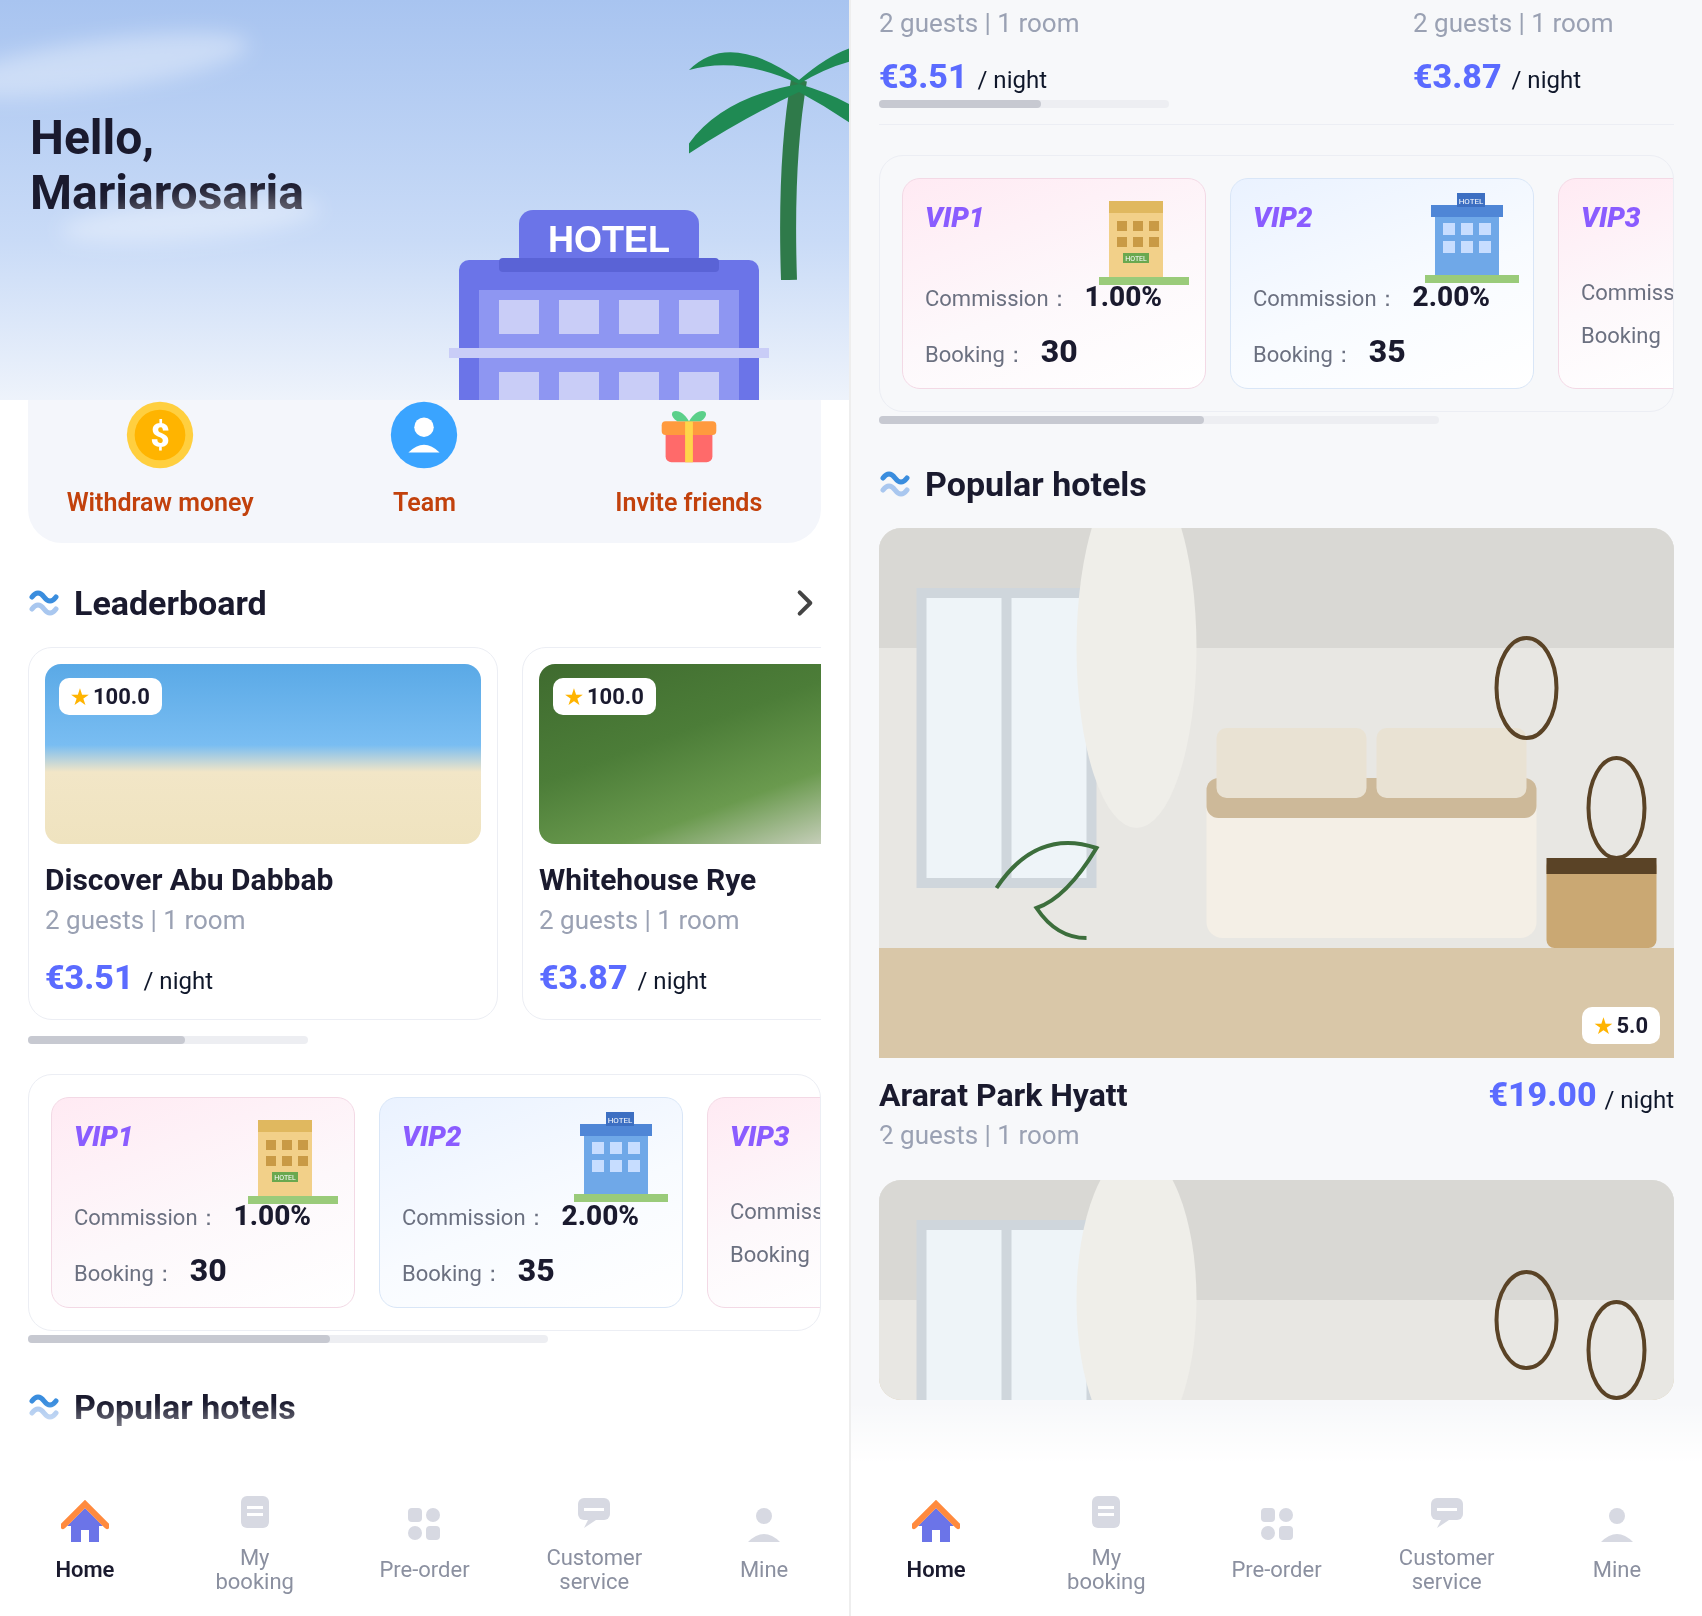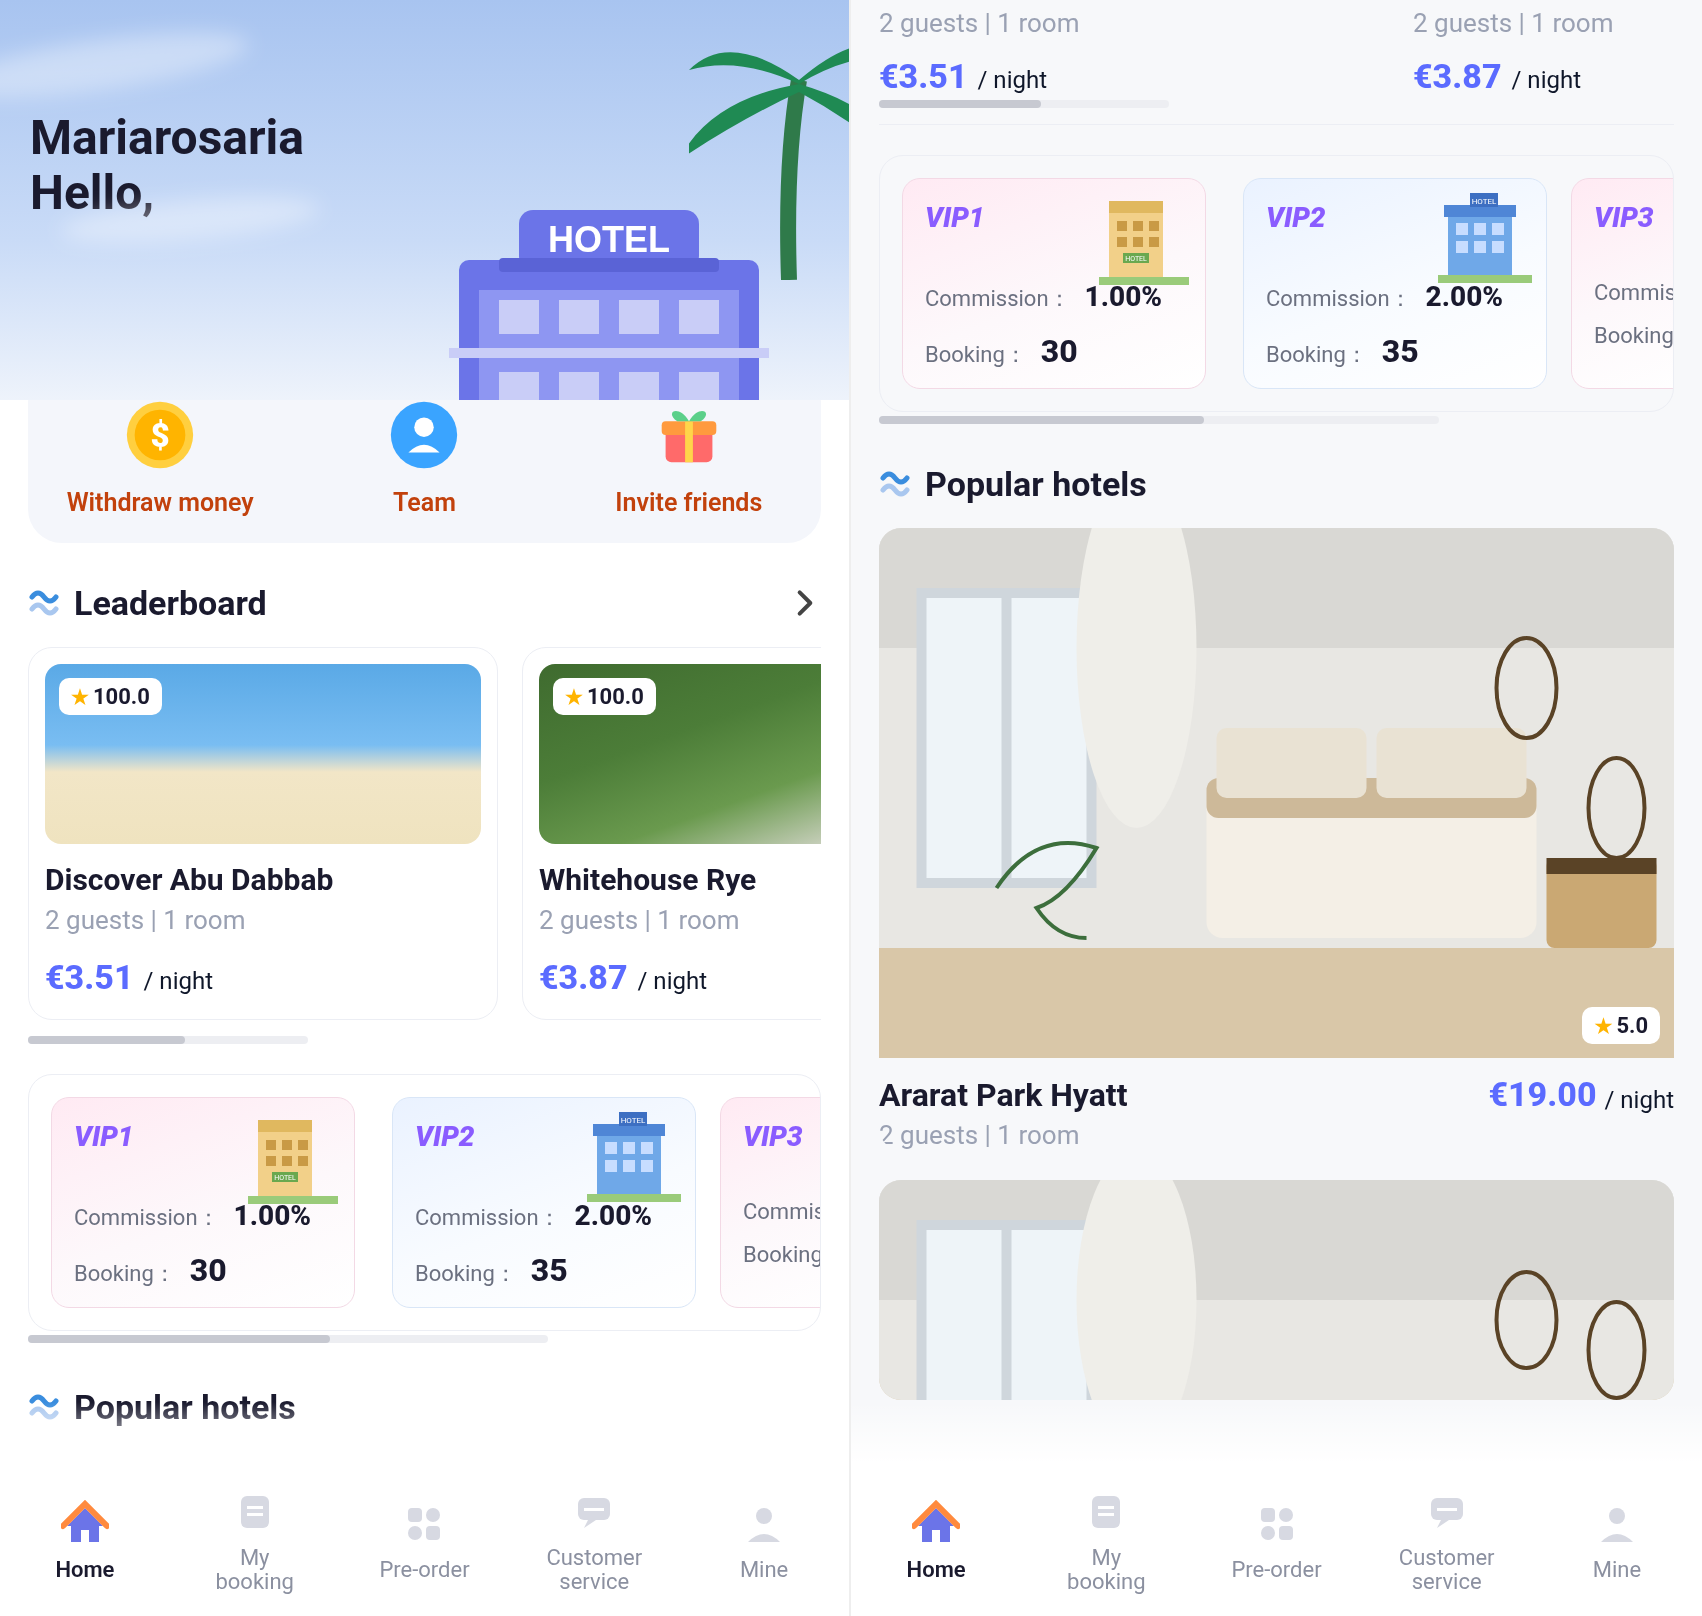"Mariarosaria" div.hero-greet { order: before "Hello," -> after "Hello," }
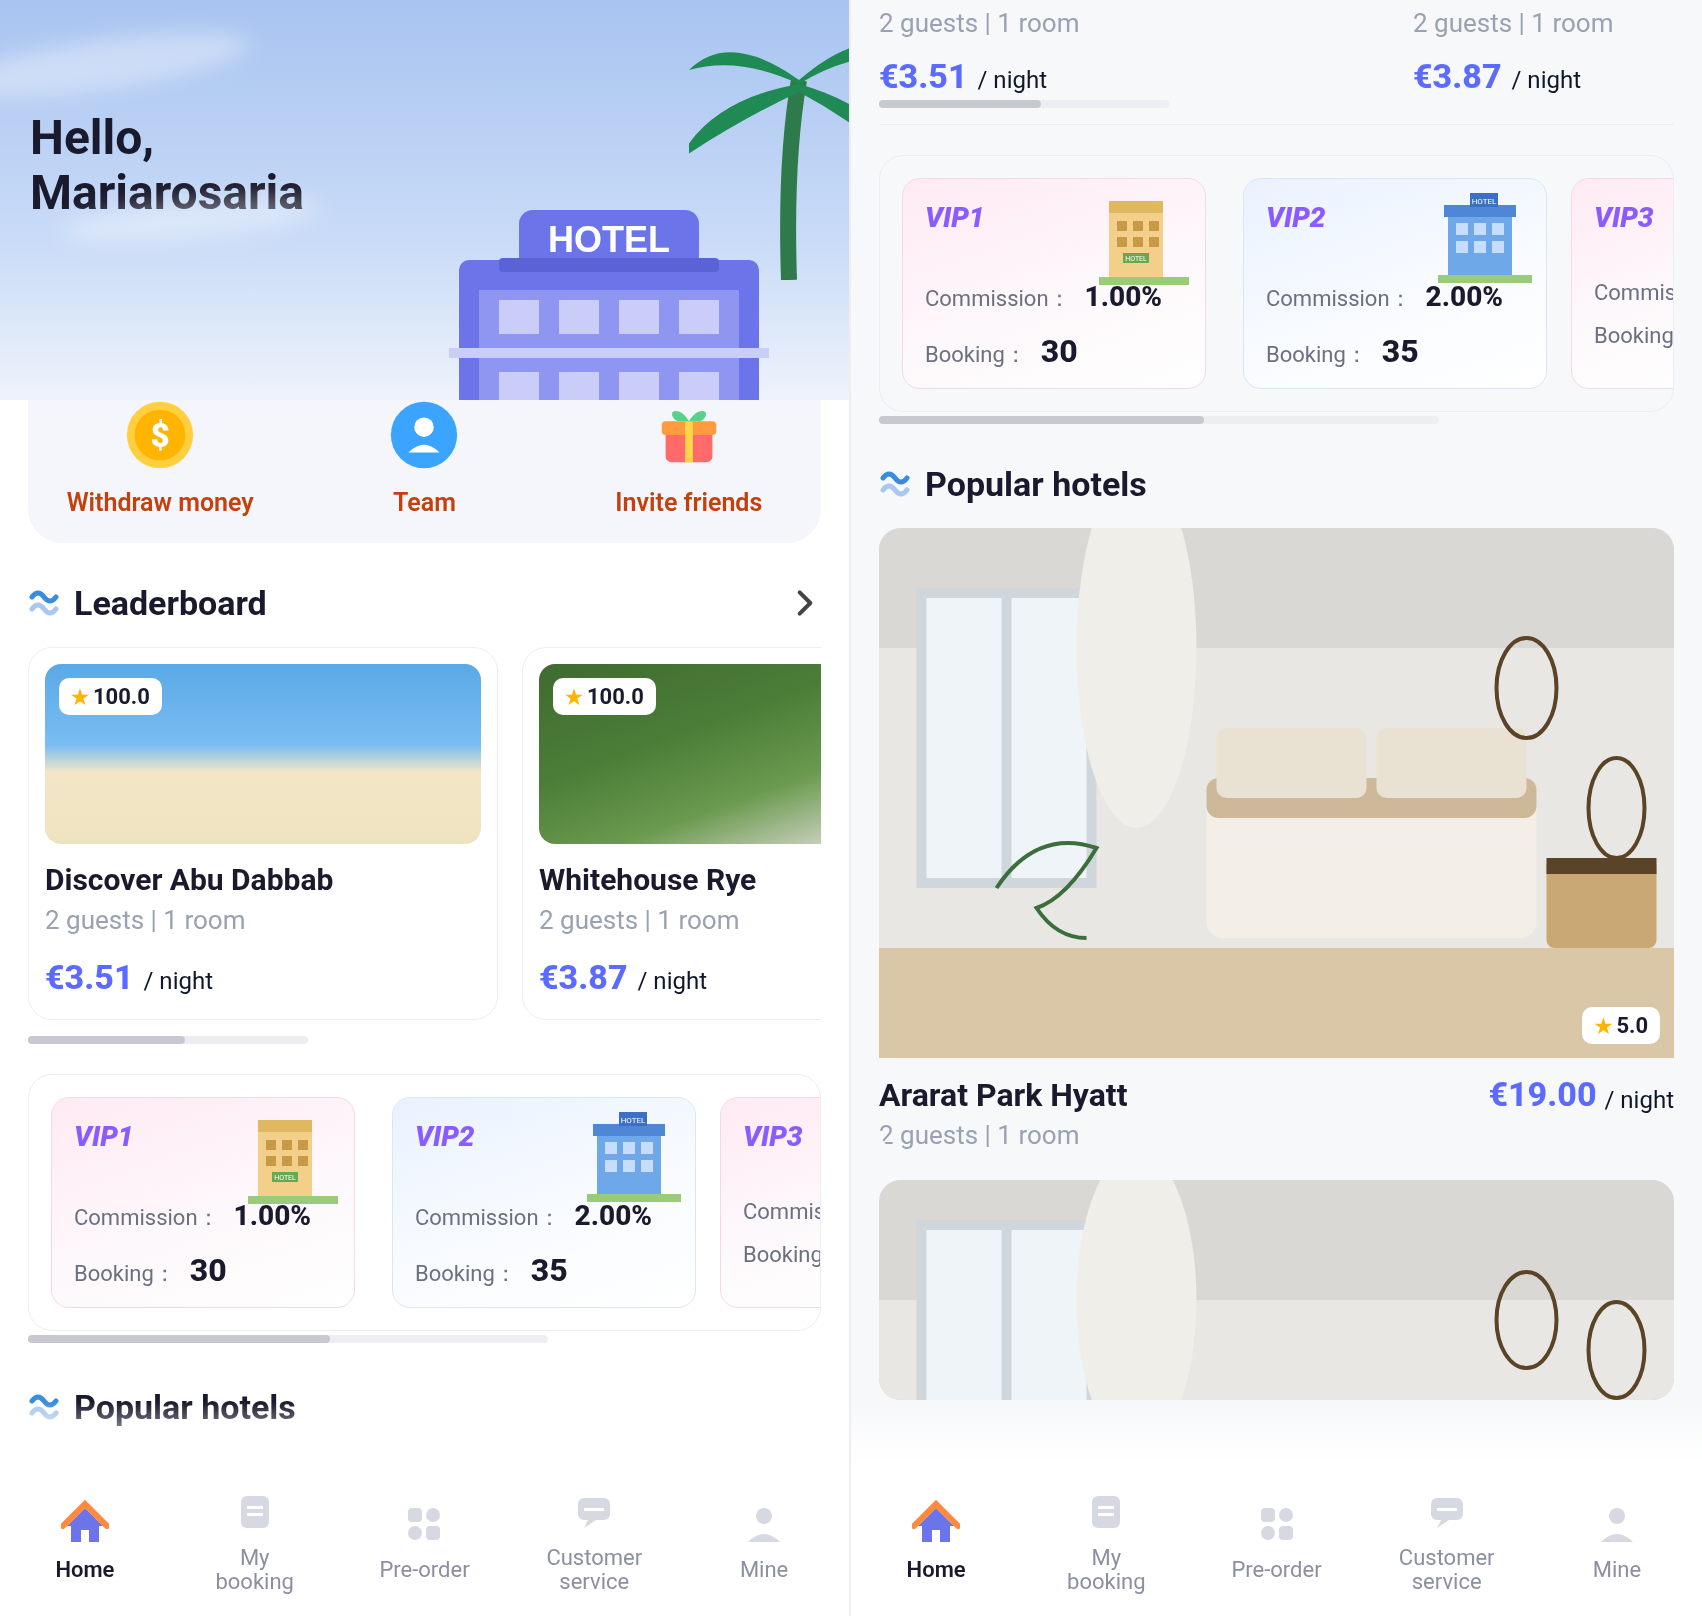"VIP2" .vip-card.v2 { margin-left: 13px -> none }
